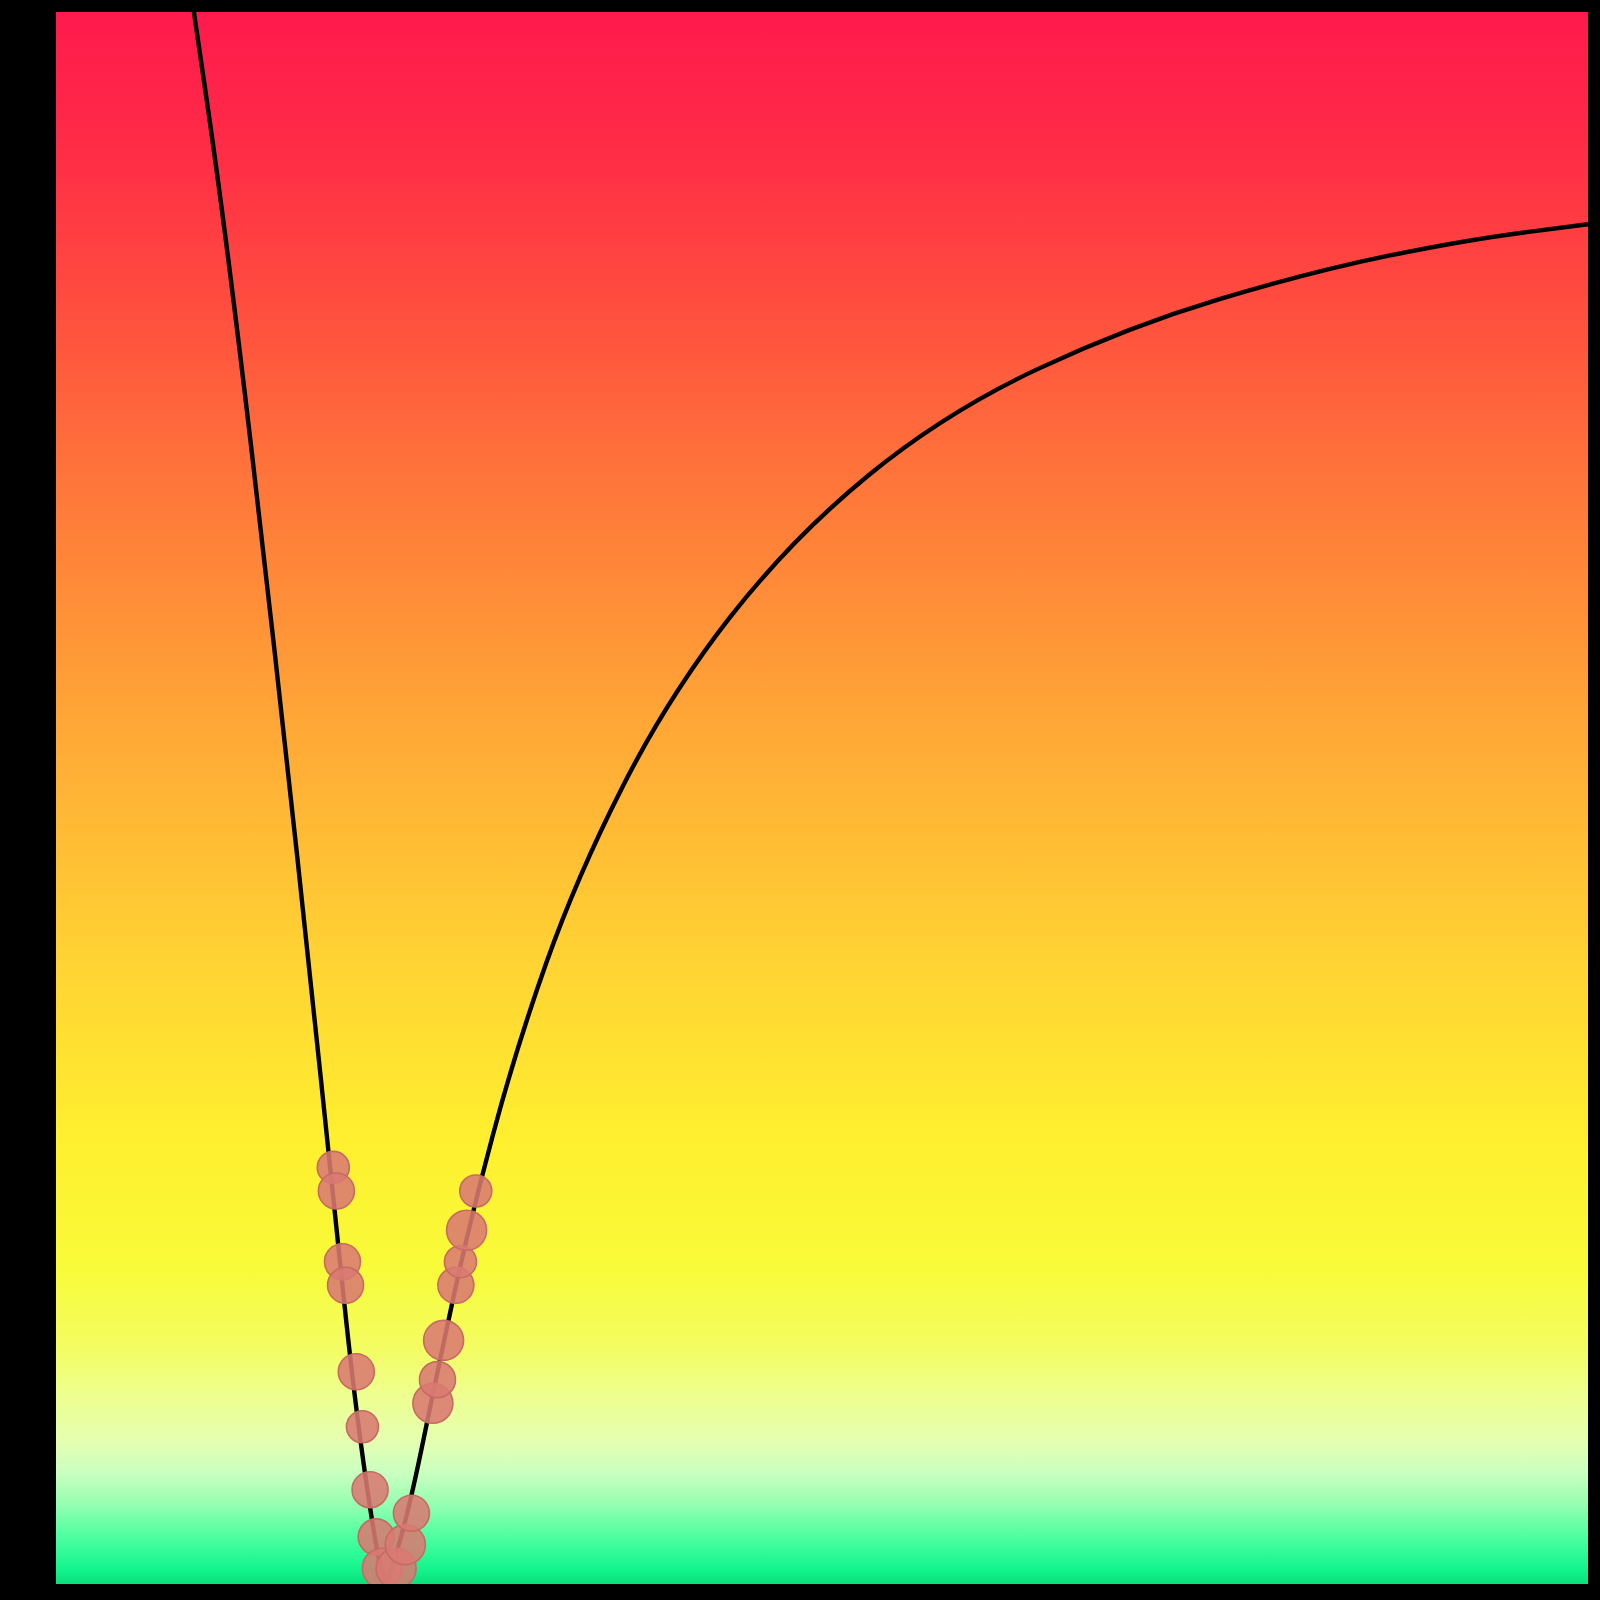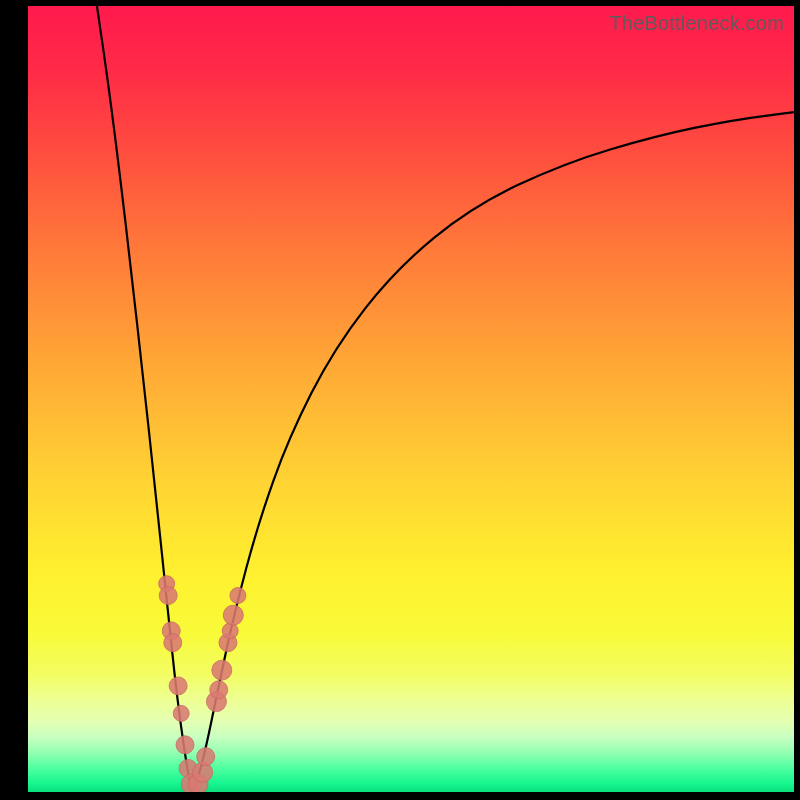"TheBottleneck.com" div.watermark { html: <div>TheBottleneck.com</div> -> none }
